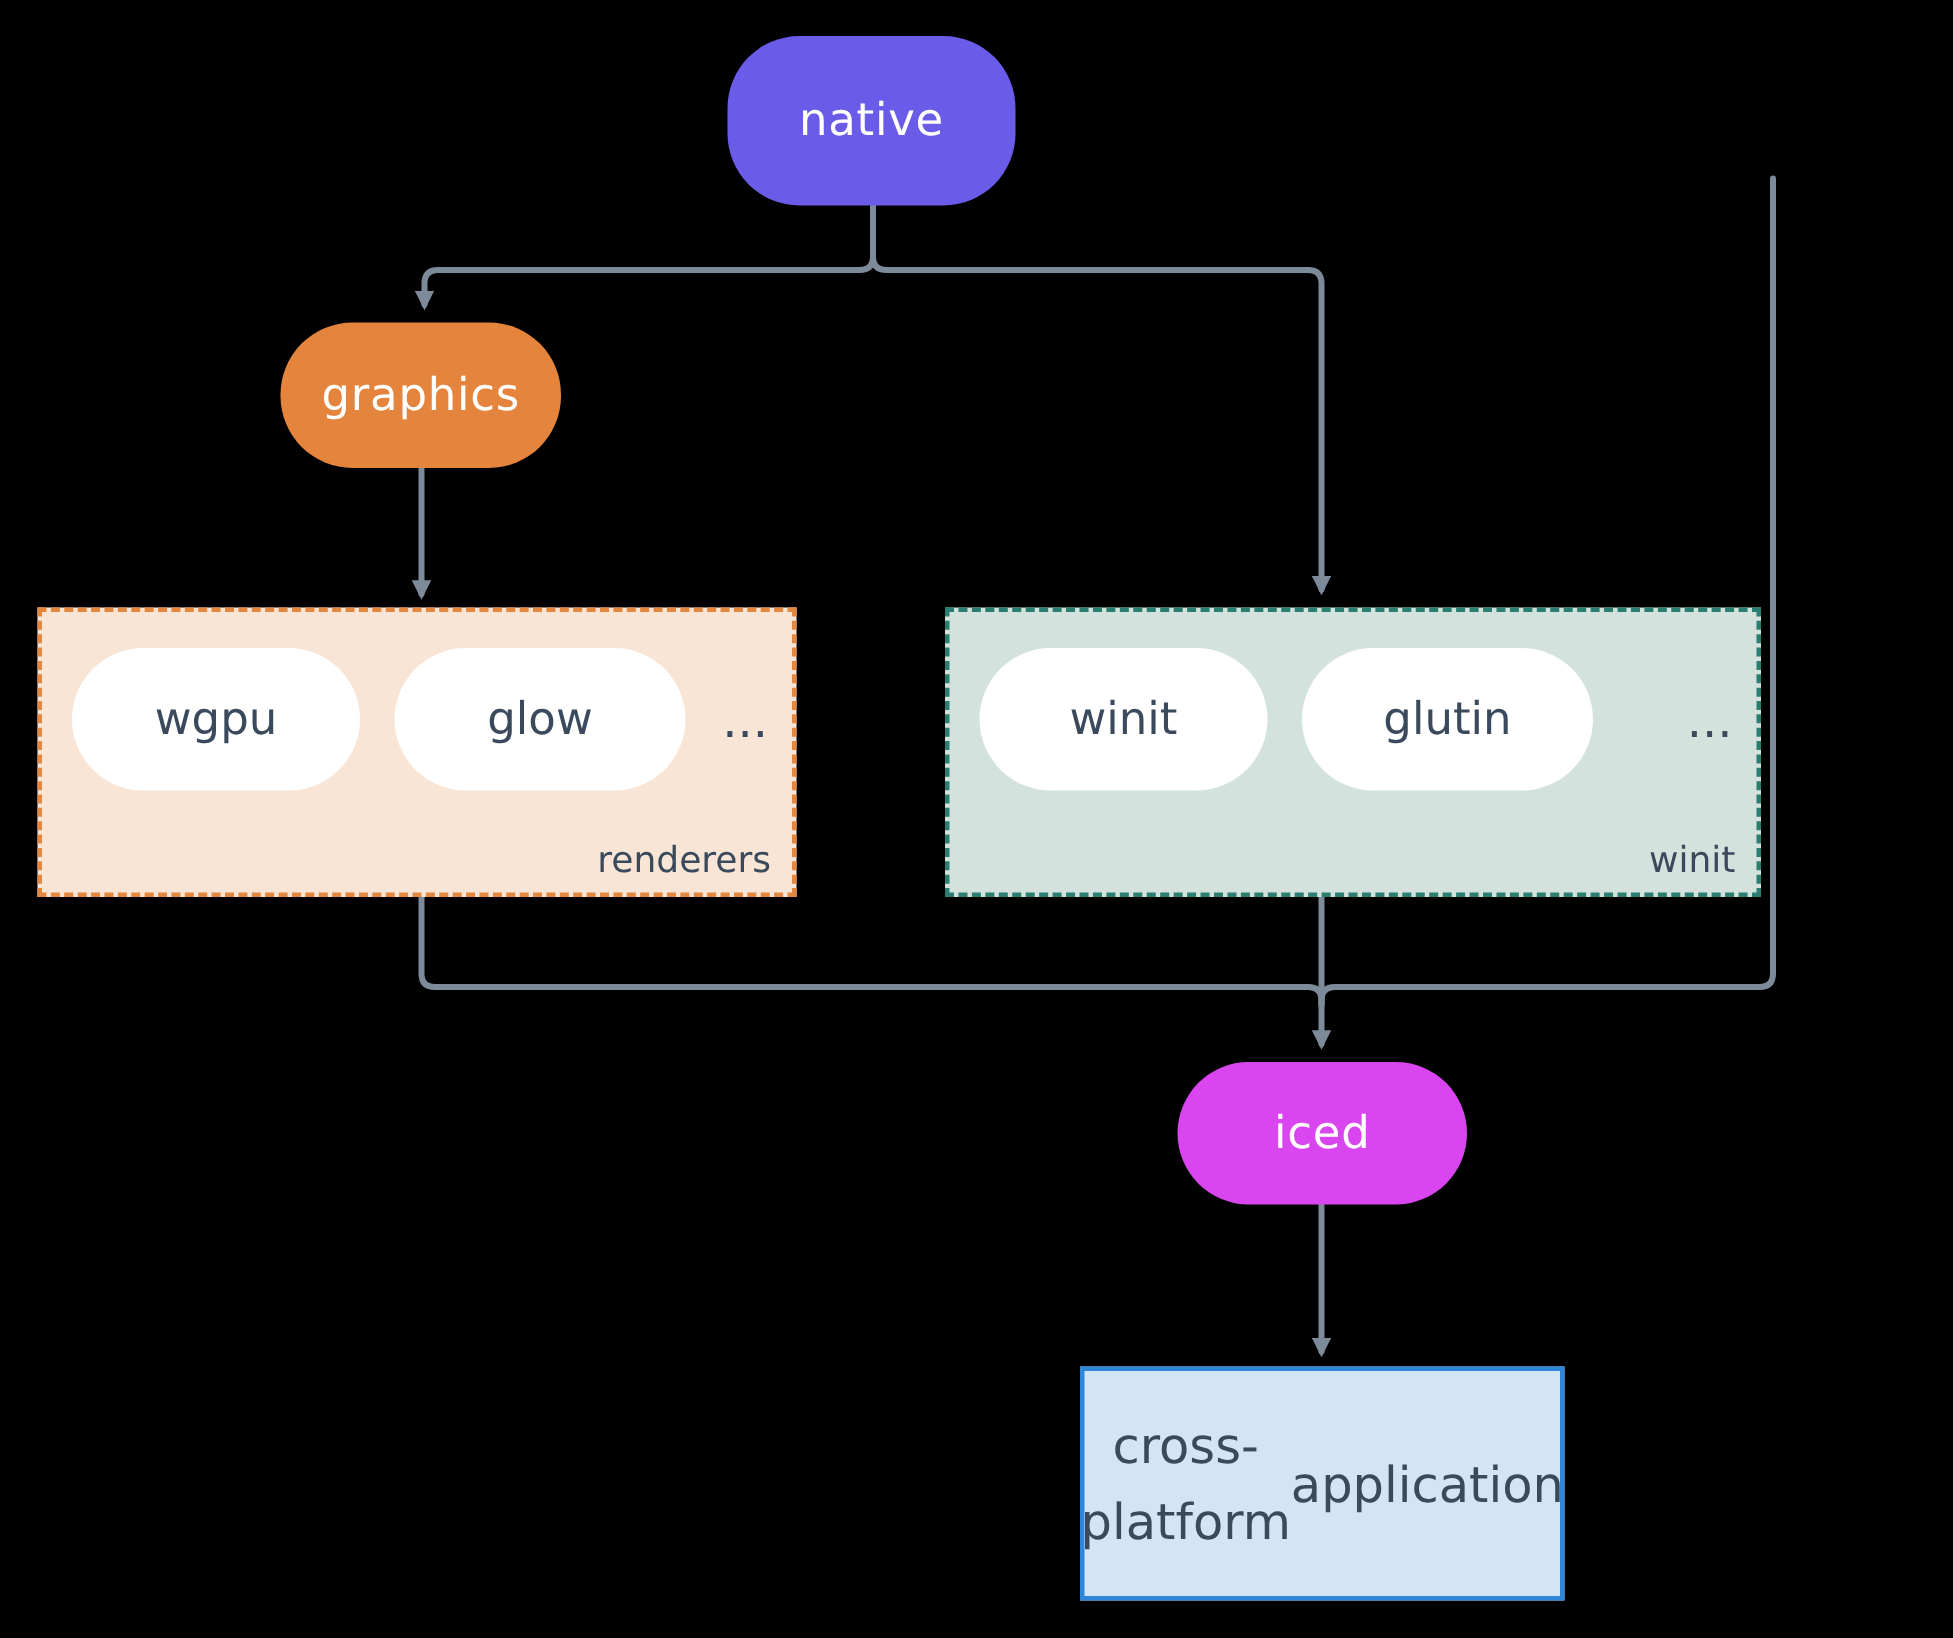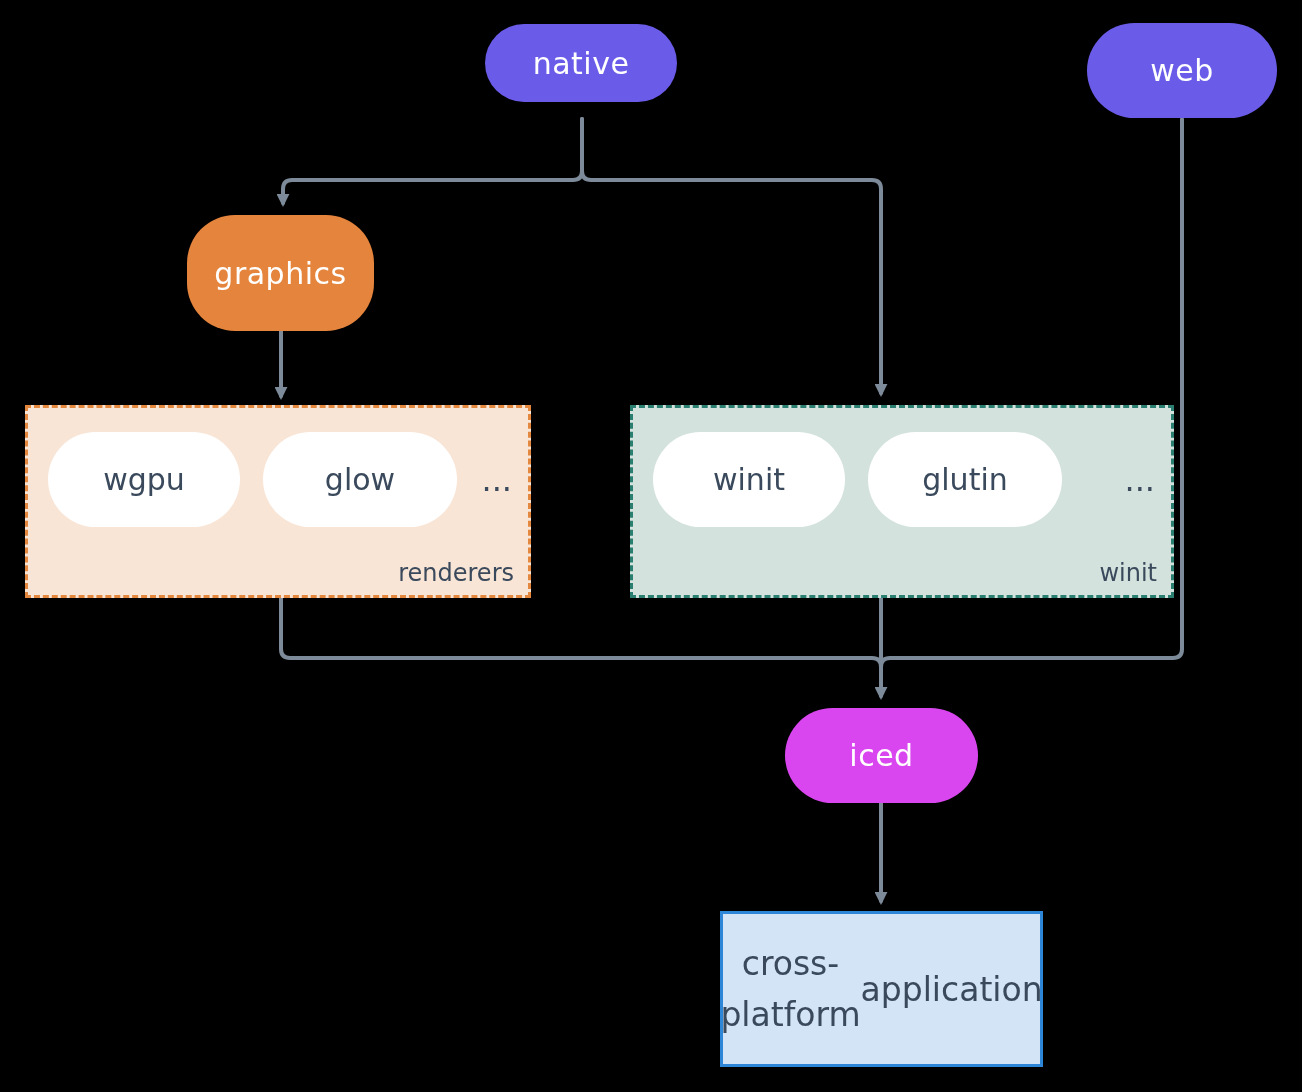"native" .pill-native { height: 78px -> 113px }
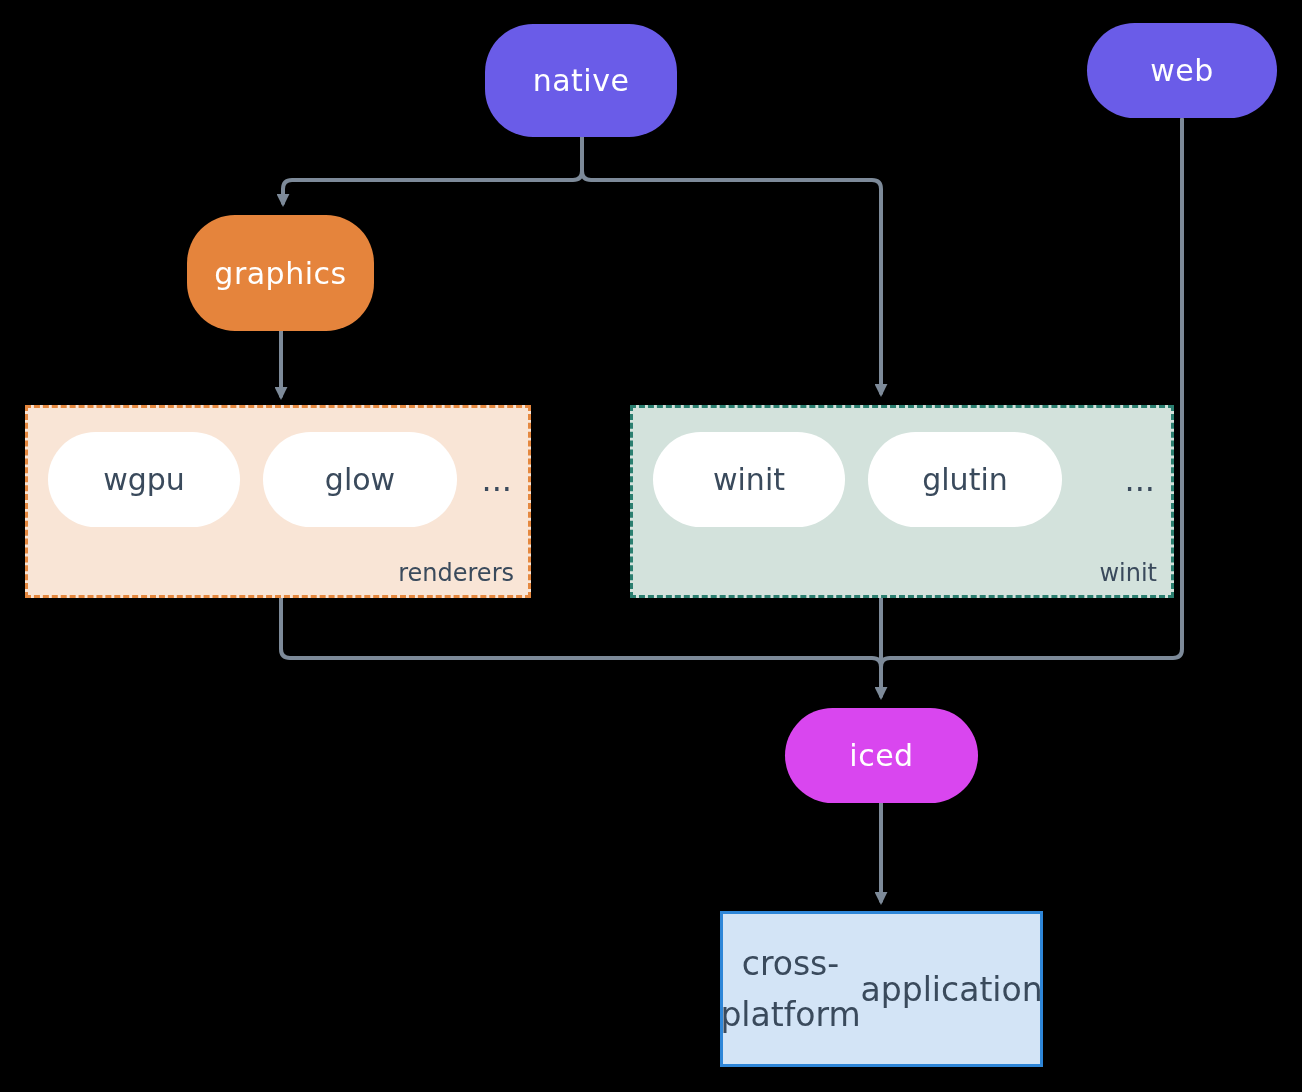"web" div.pill { html: <div> <span>web</span> </div> -> none }
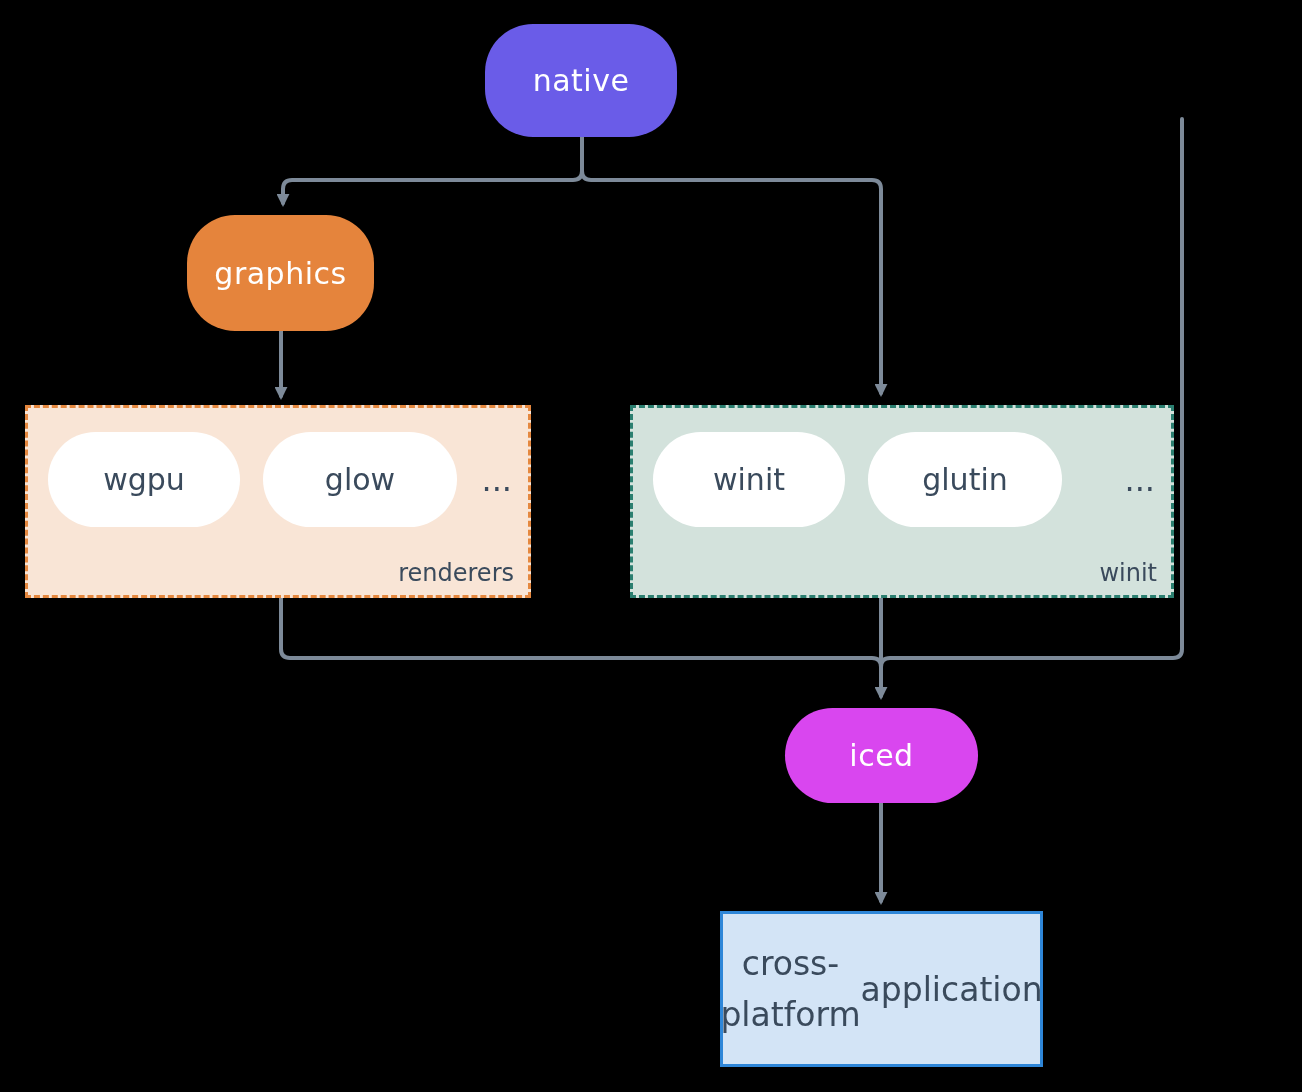"graphics" .pill-graphics { height: 116px -> 97px }
